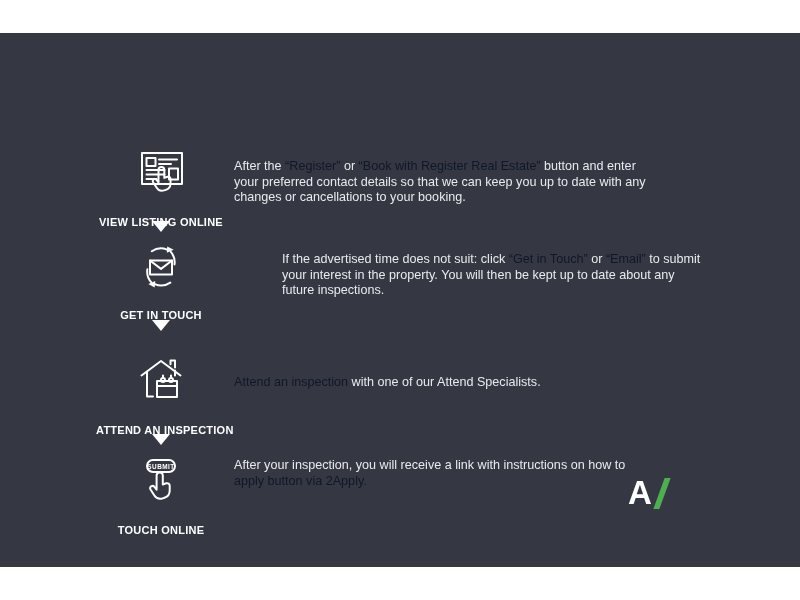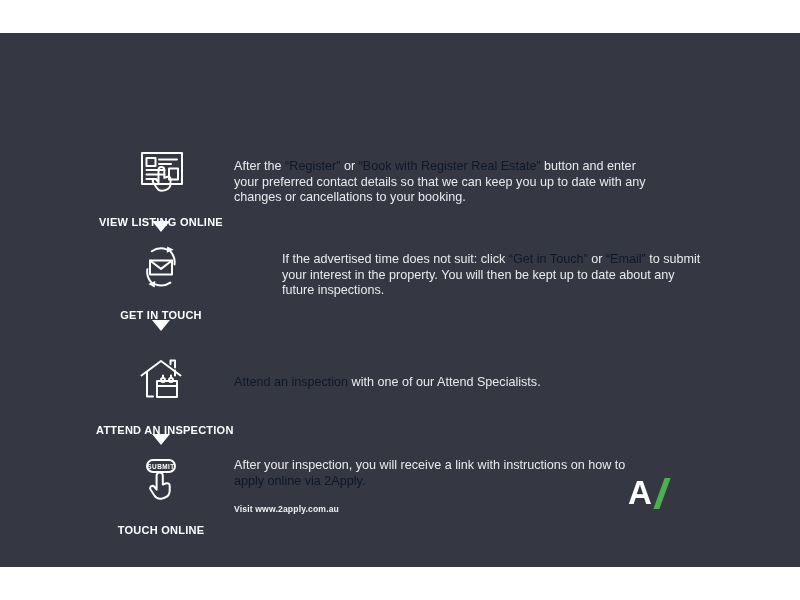"apply online via 2Apply." span.g { text: online -> button }
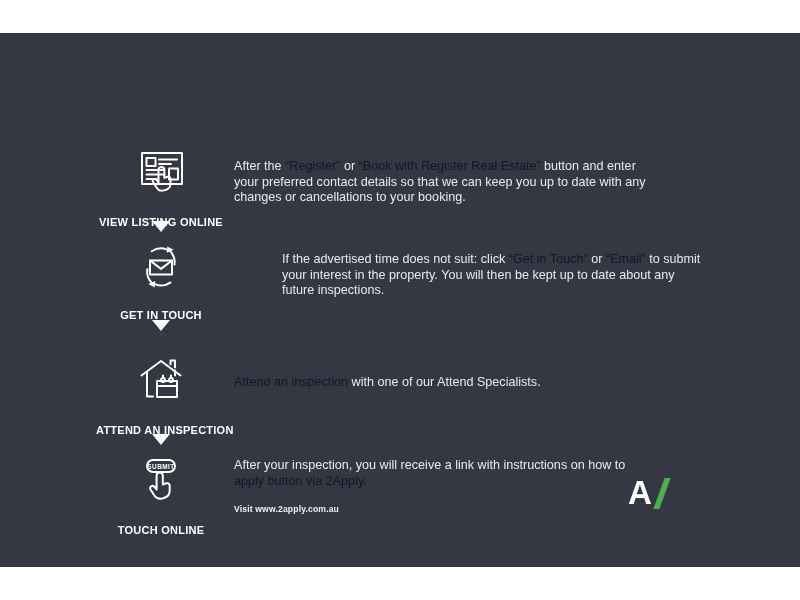"Visit www.2apply.com.au" div.visit { html: <div>Visit www.2apply.com.au</div> -> none }
